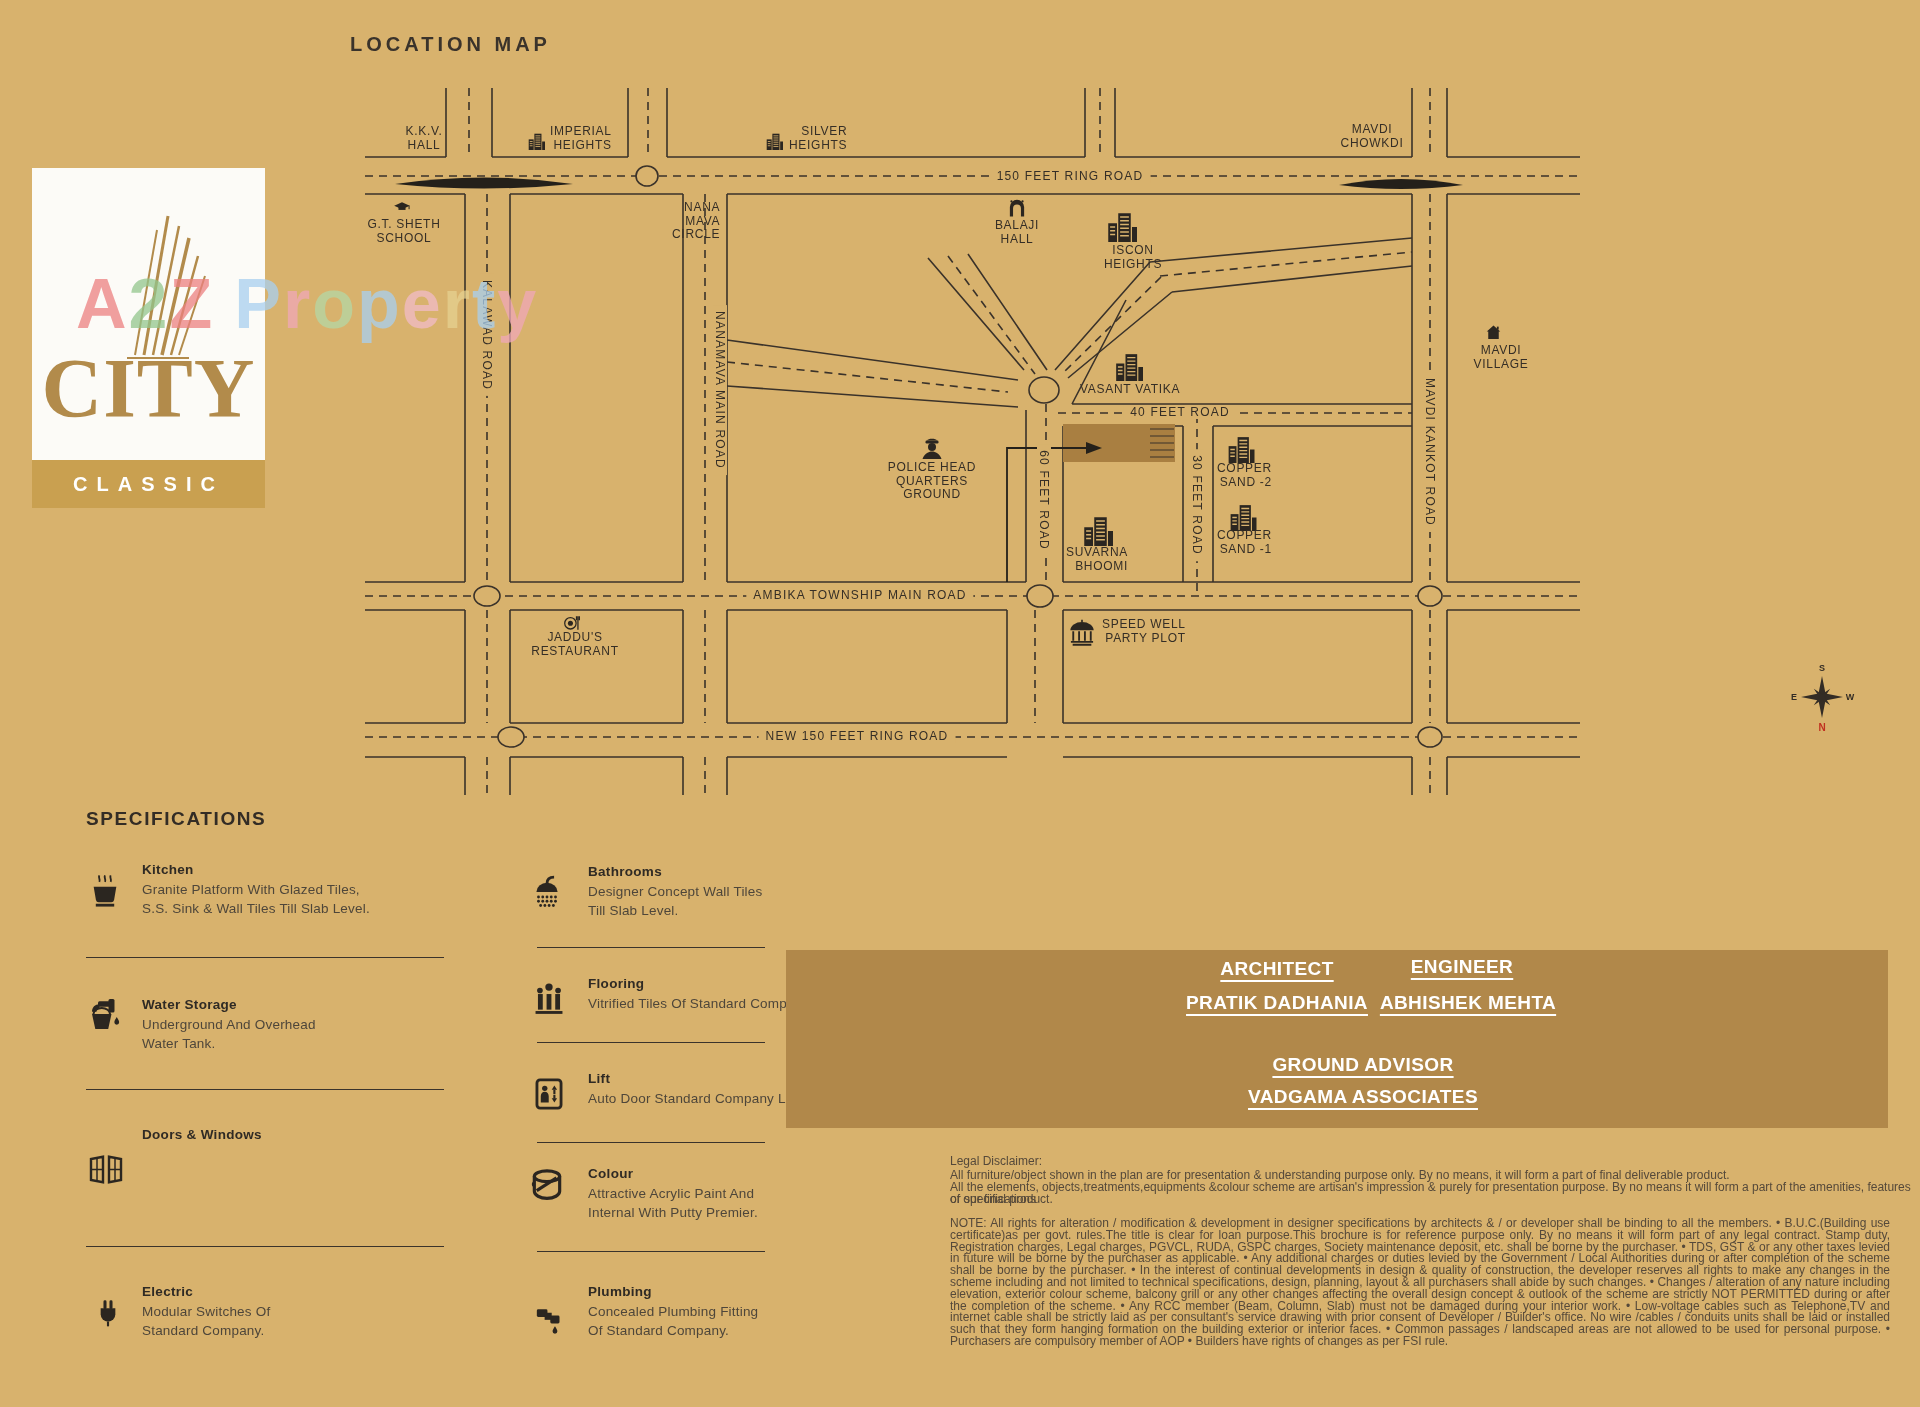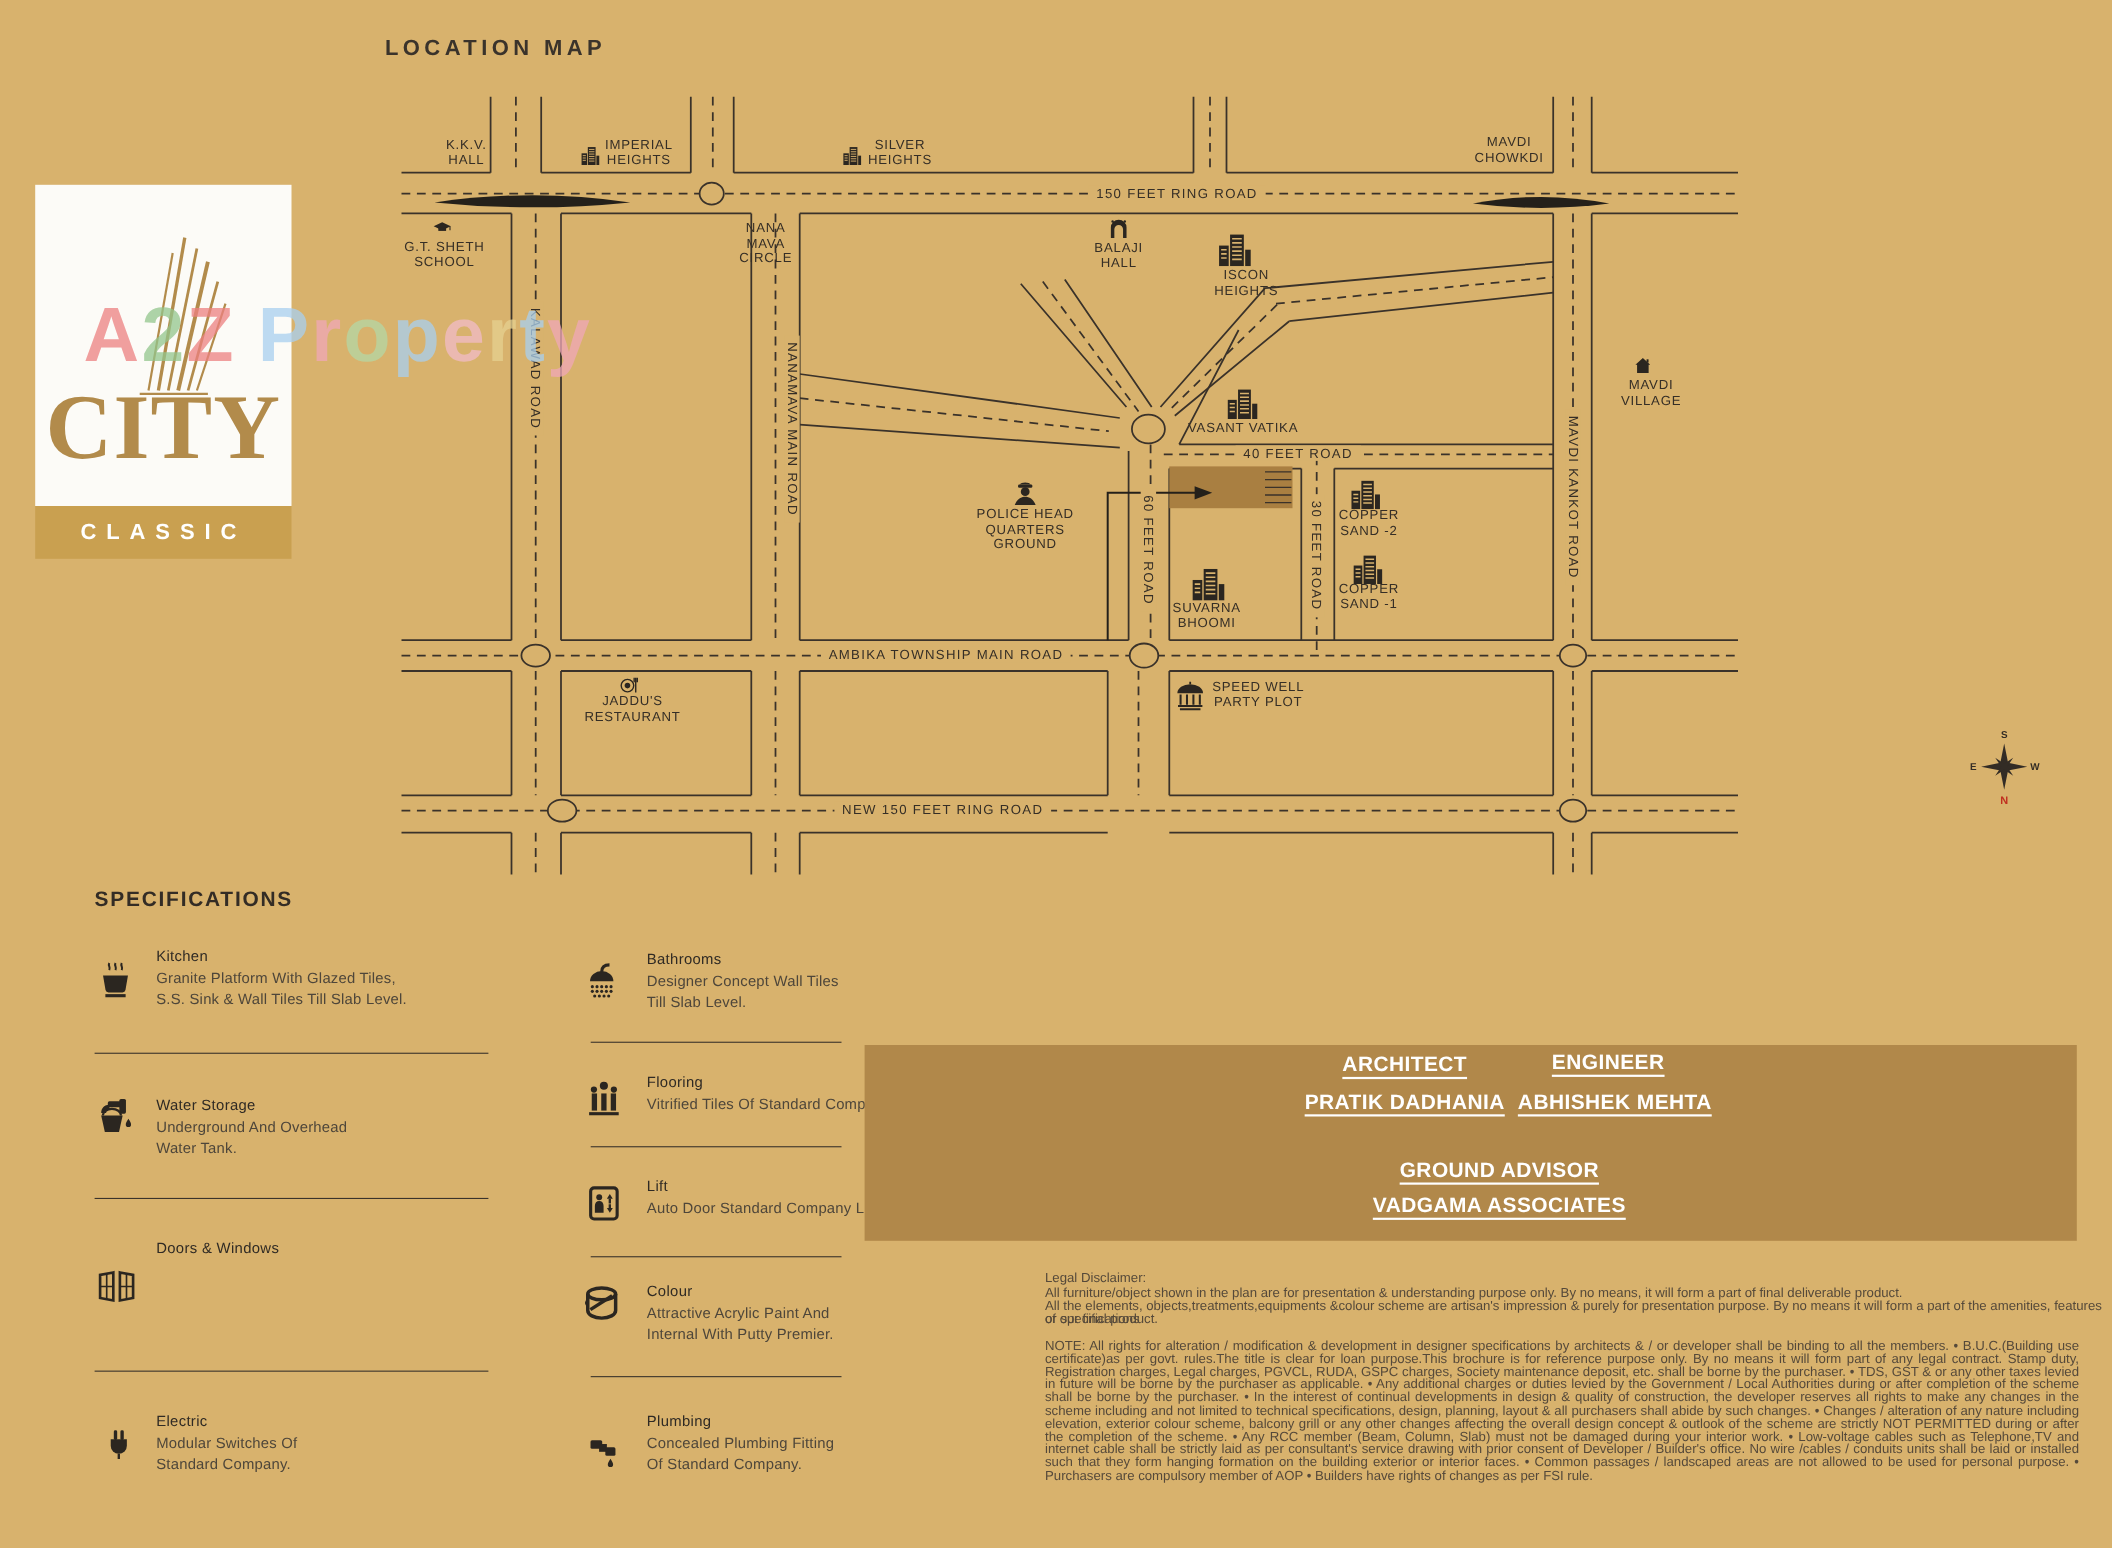"IMPERIAL" .ml.la { text-align: center -> right }
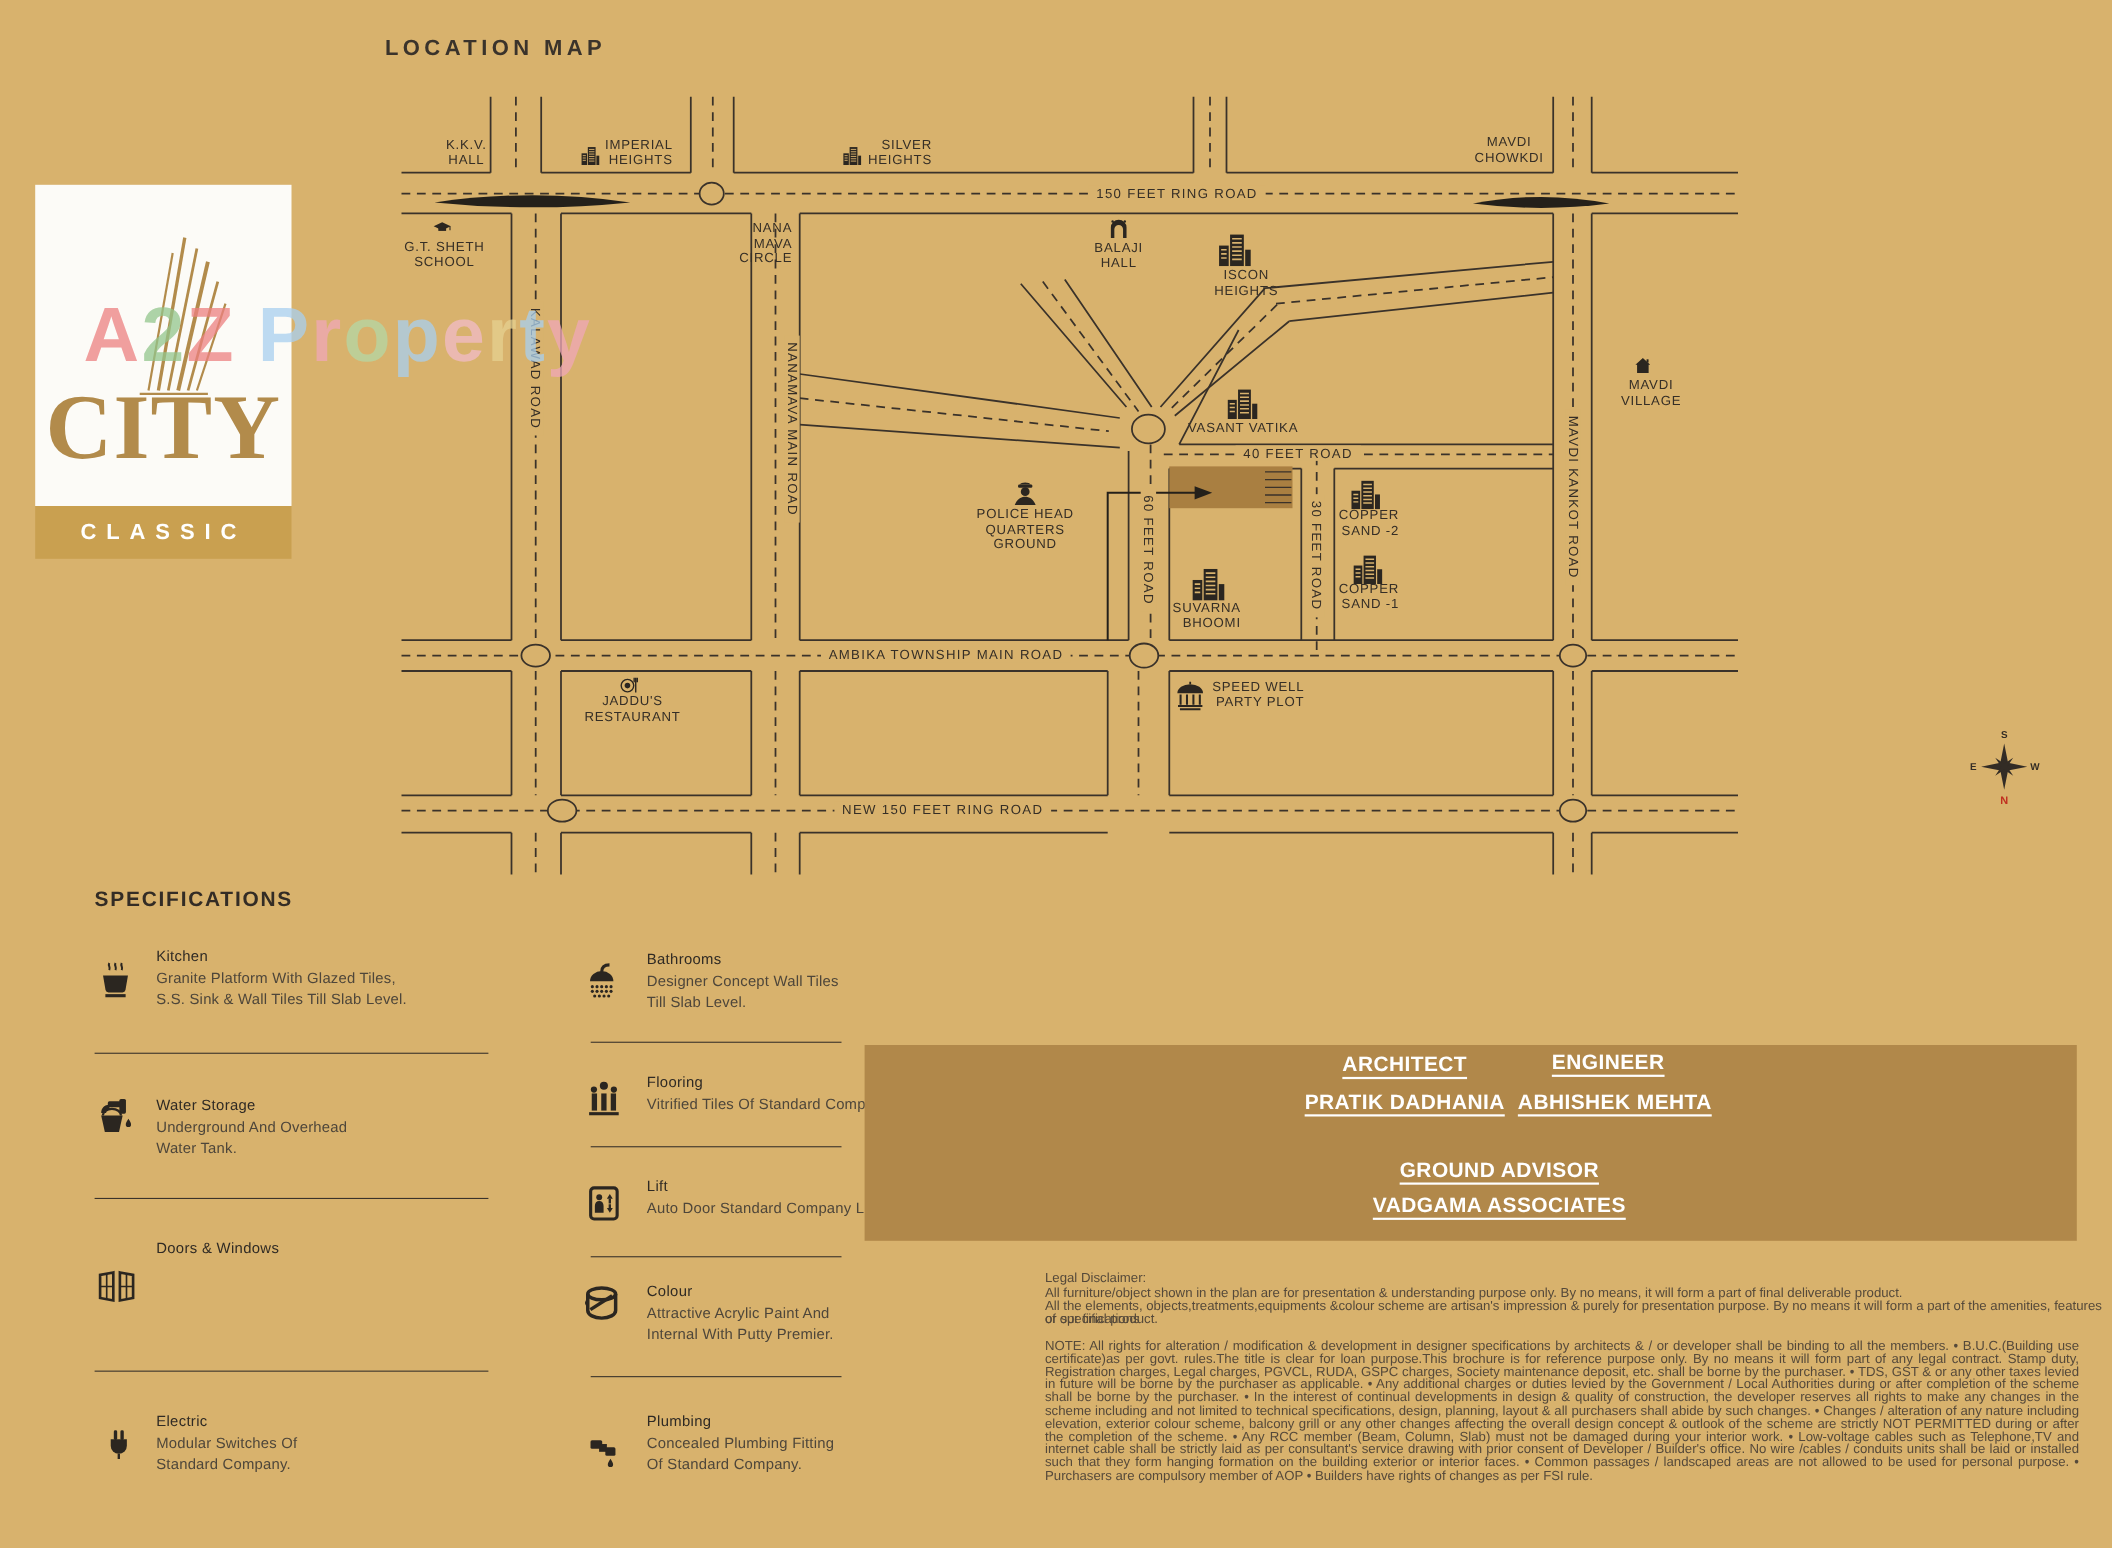"Kitchen" .spec-title { font-weight: normal -> bold }
